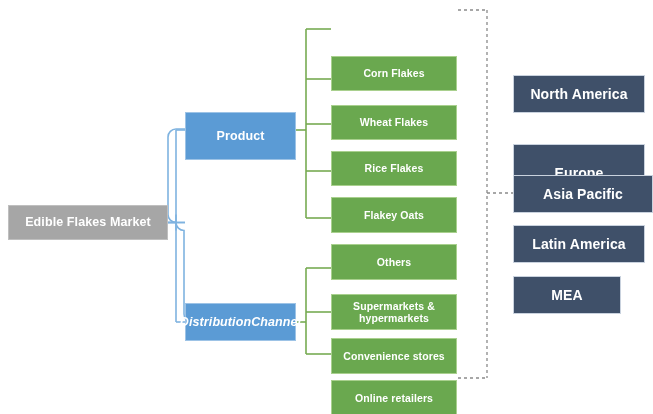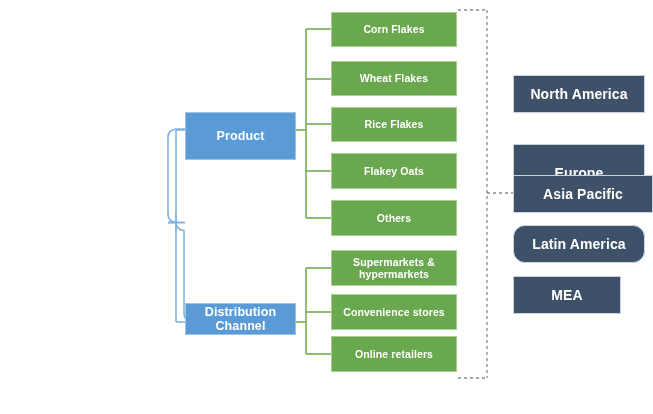"Corn Flakes" .leaf { margin-top: none -> 44px }
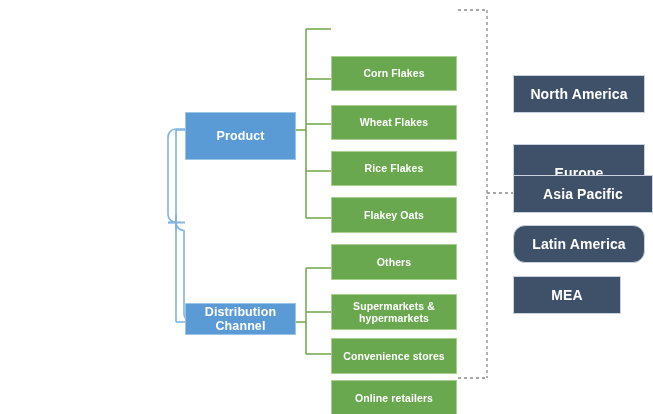"Edible Flakes Market" div.node { html: none -> <div> <span>Edible Flakes Market</span> </div> }
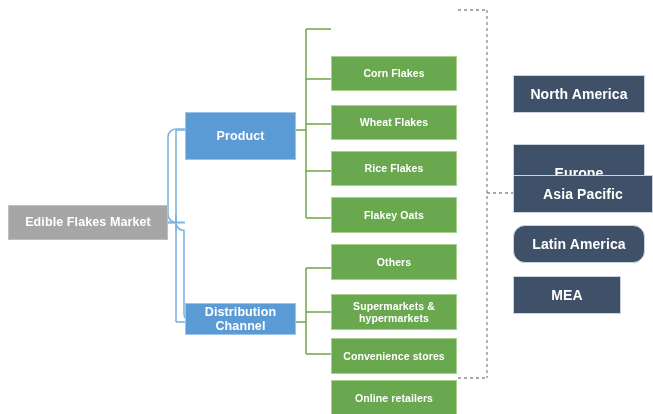"Latin America" div.node { border-radius: 12px -> none }
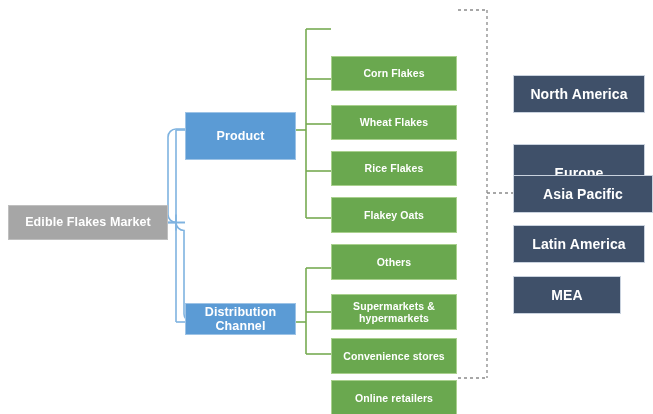"Distribution" div.node { flex-direction: column -> row; font-style: none -> italic; height: 32px -> 38px }
